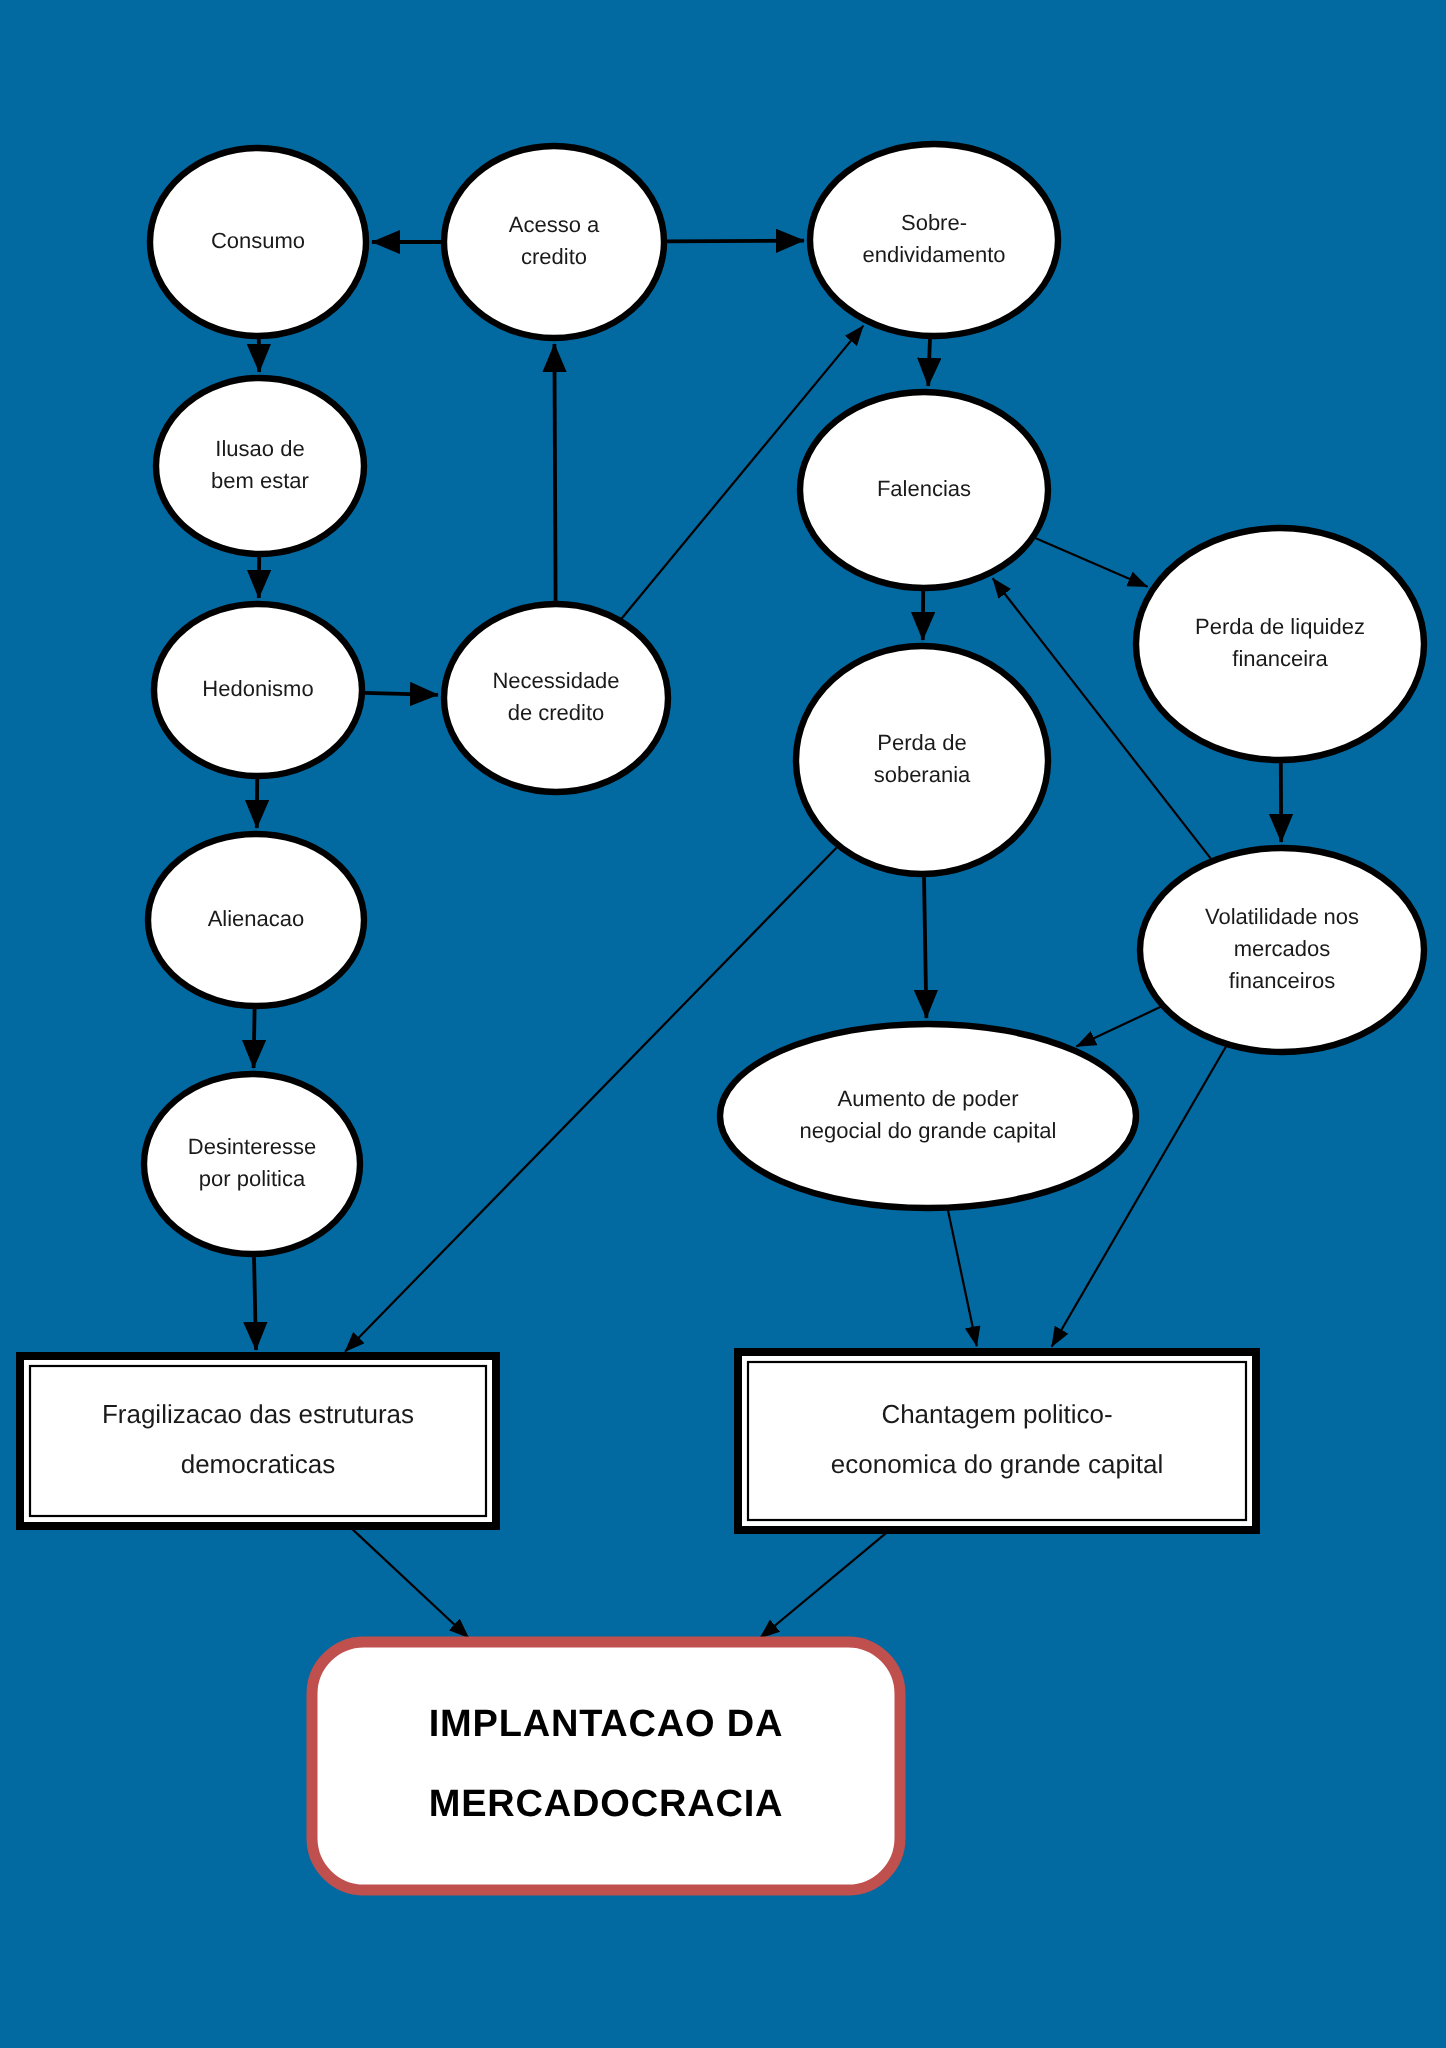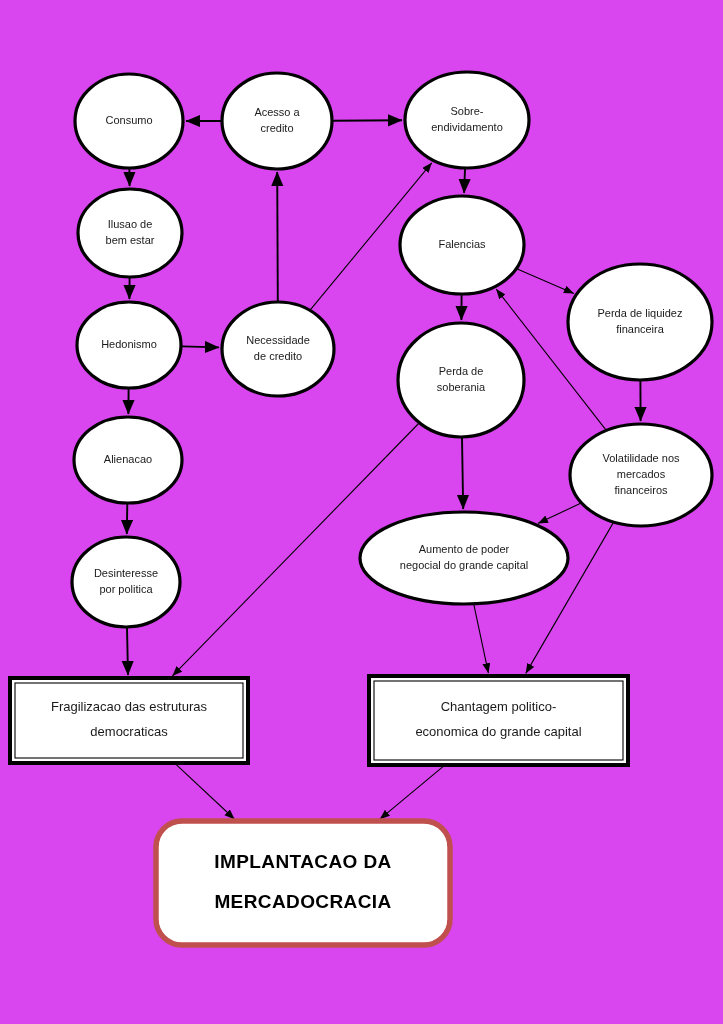"Consumo" #diagram-root { background: #d946ef -> #0369a1 }
